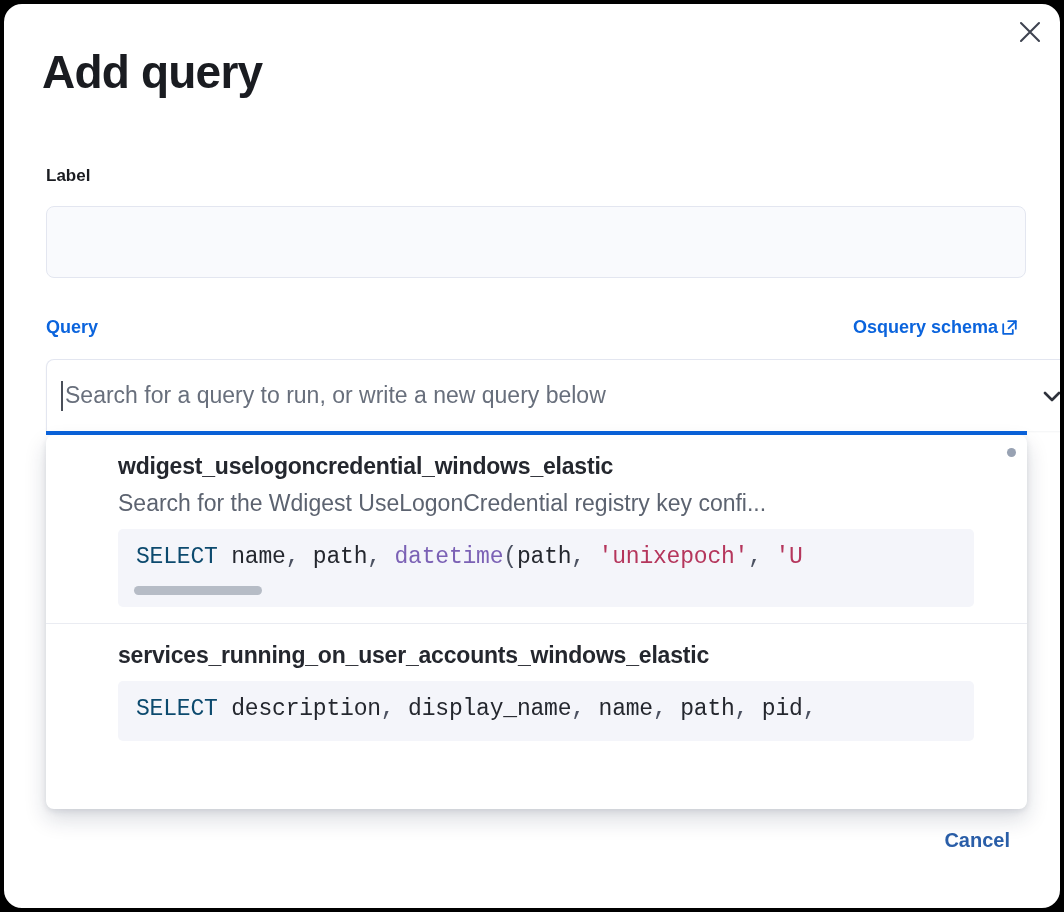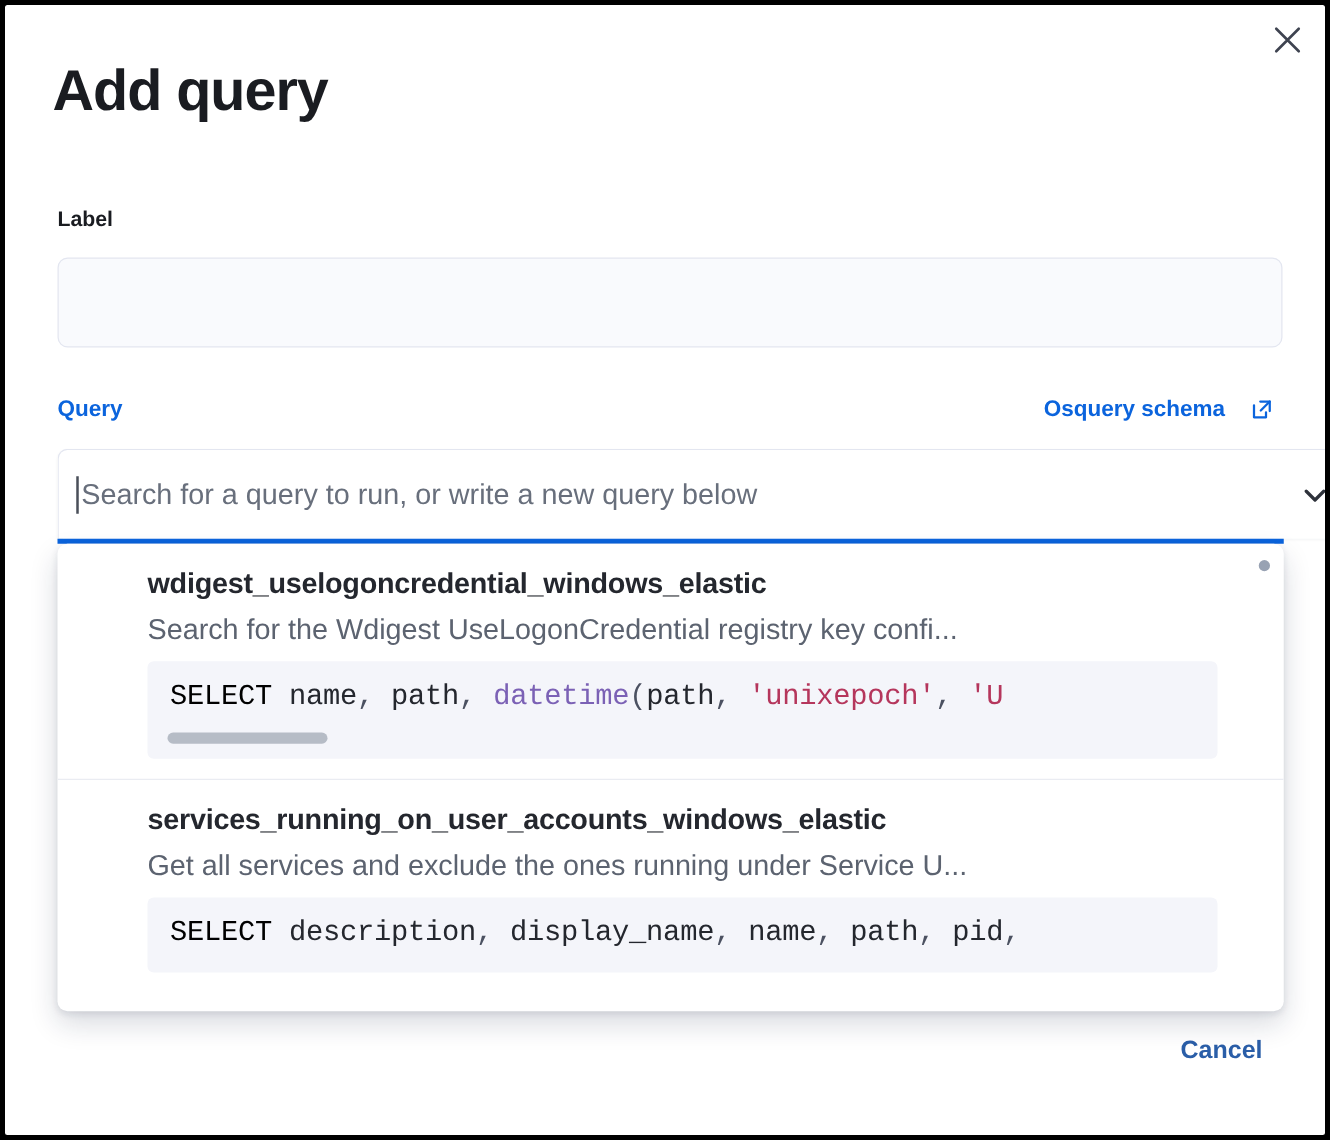"Add query" #frame { border-radius: 6px -> 22px }
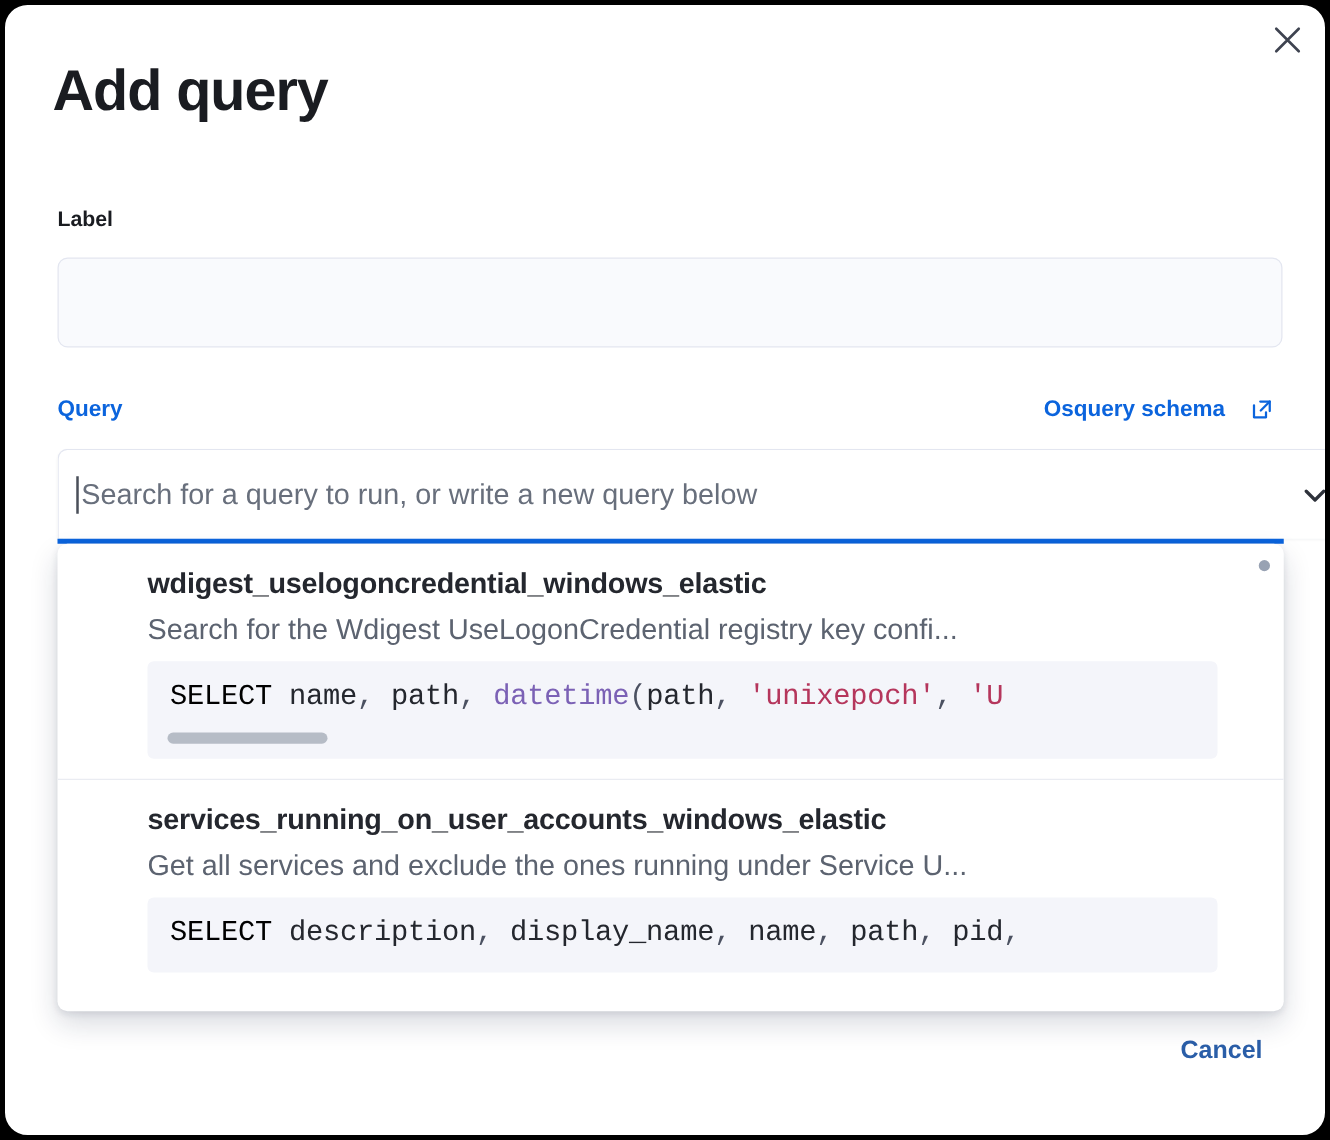"Osquery schema" #schema-link { gap: 19px -> 1px }
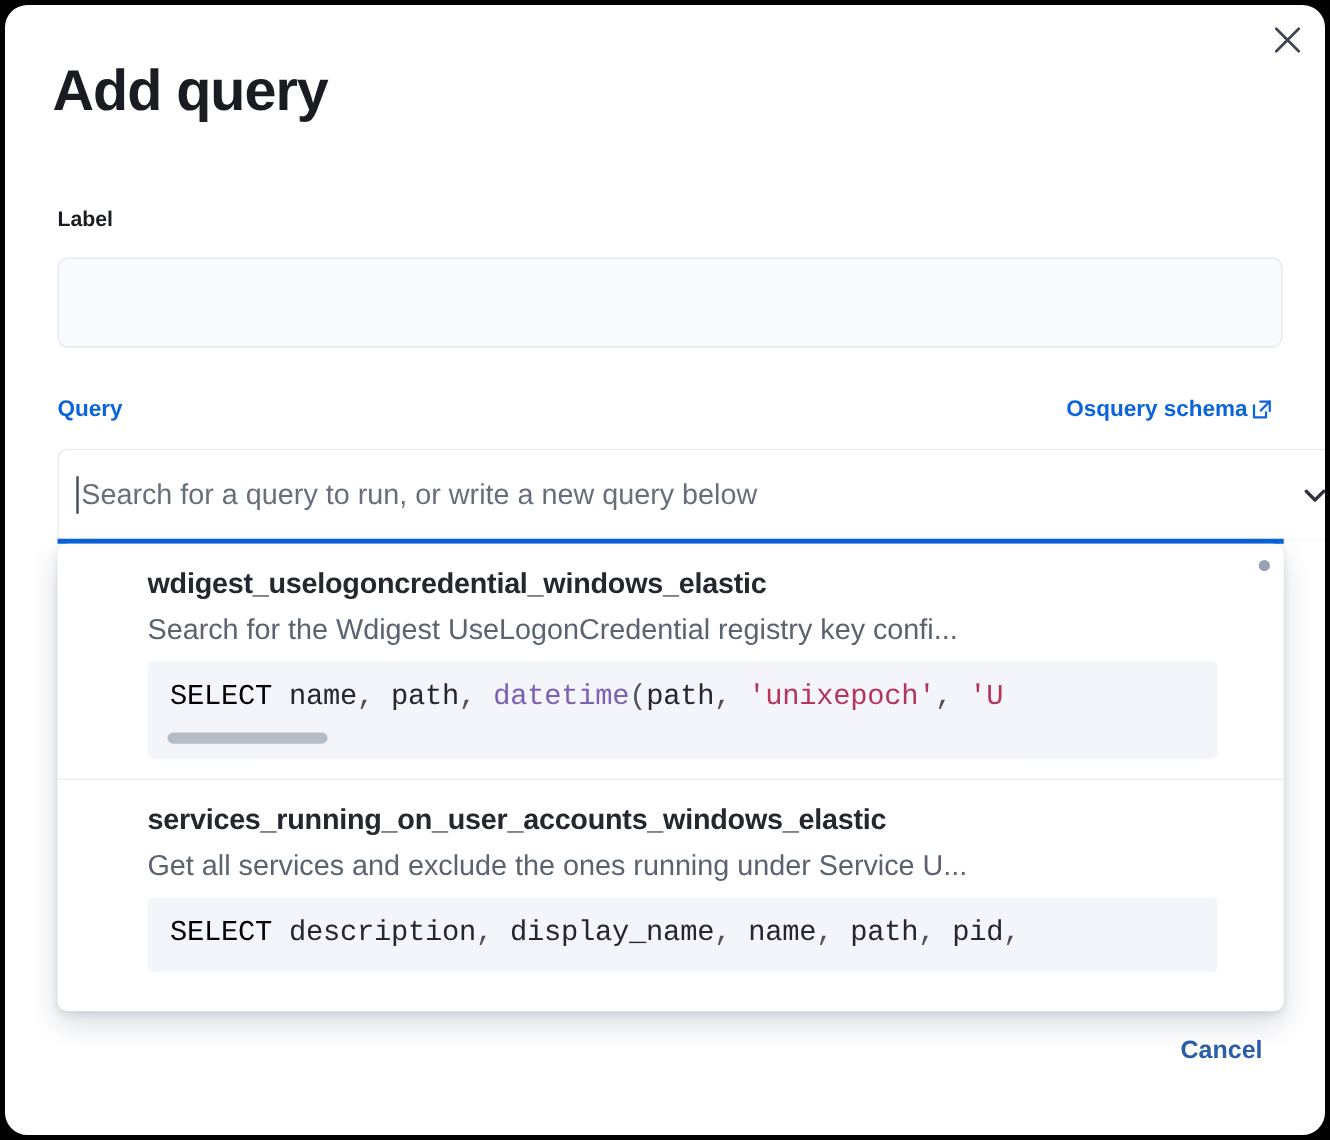"SELECT" .kw { color: #000000 -> #0c4a6e }
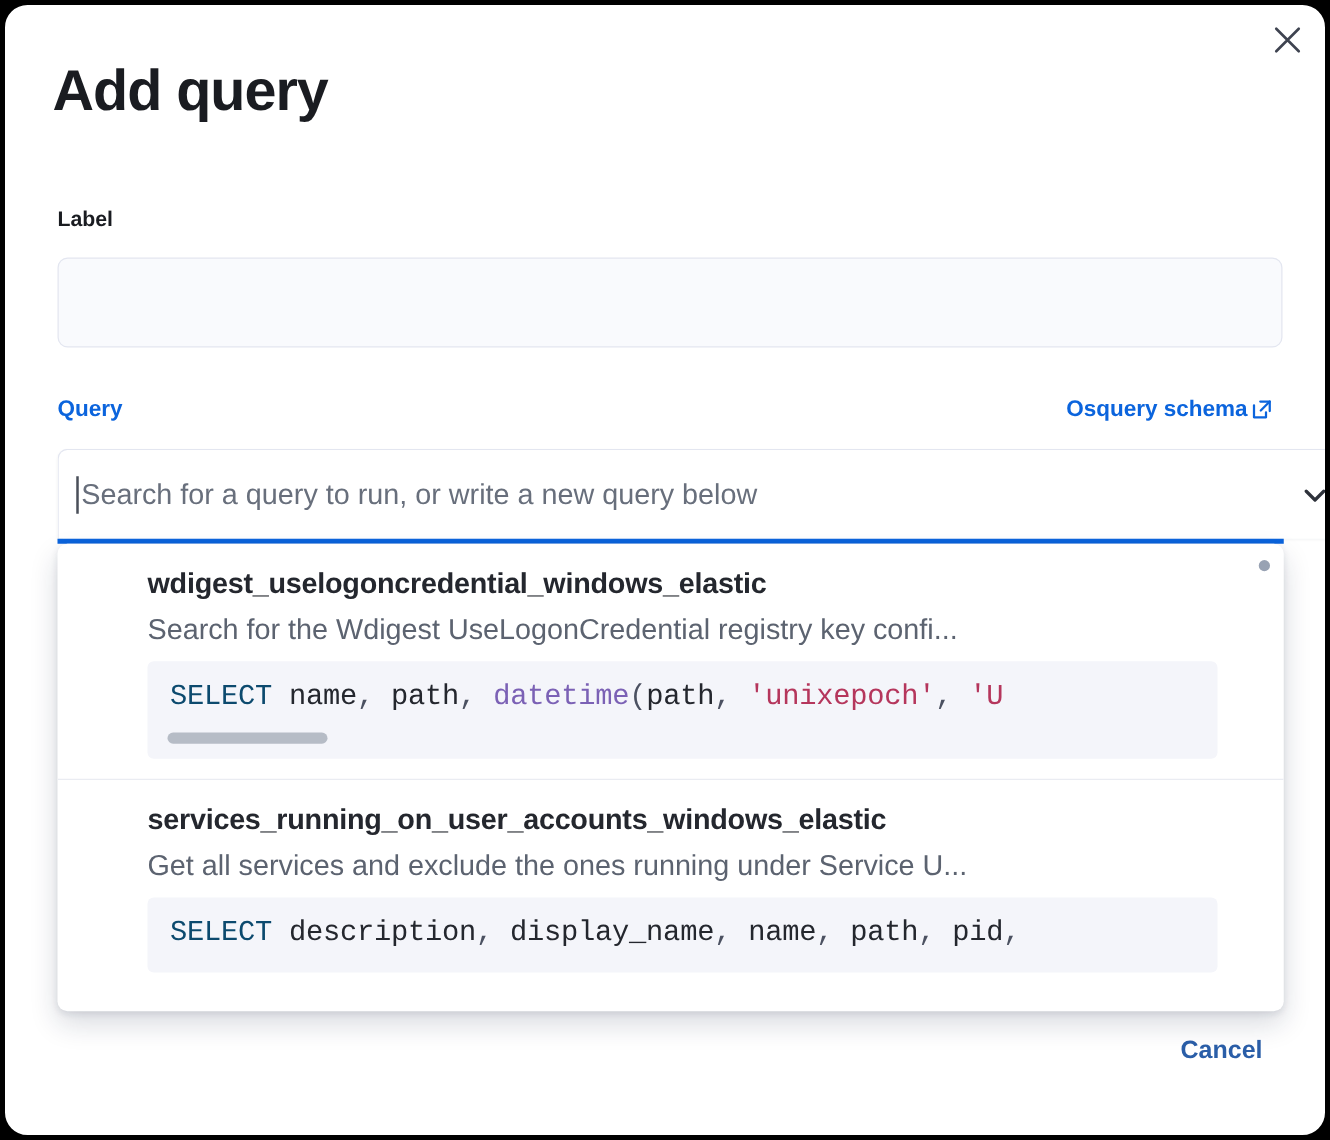"Get all services and exclude" div.option-desc { html: <div>Get all services and exclude the ones running under Service U...</div> -> none }
